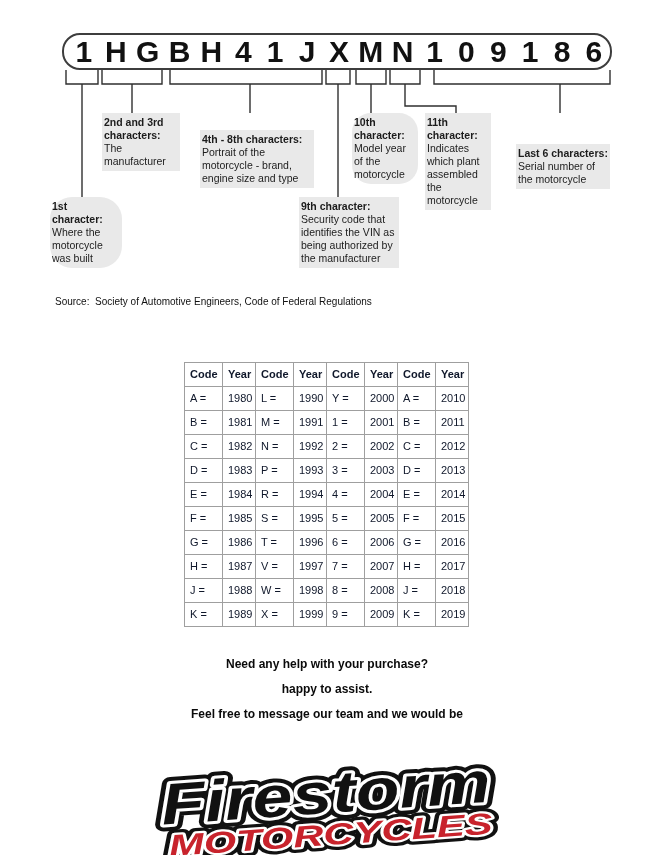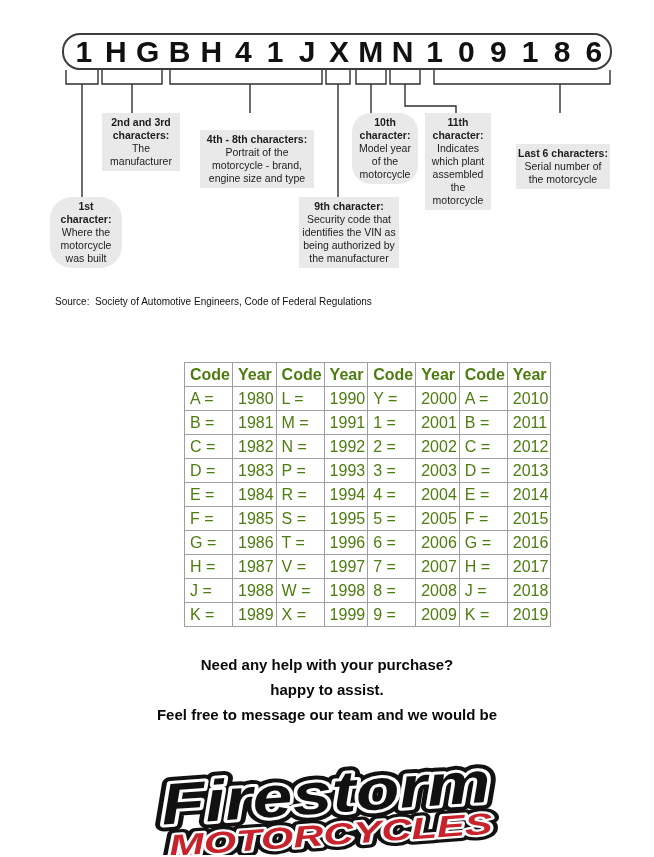"2nd and 3rd characters:" .callout { text-align: center -> none }
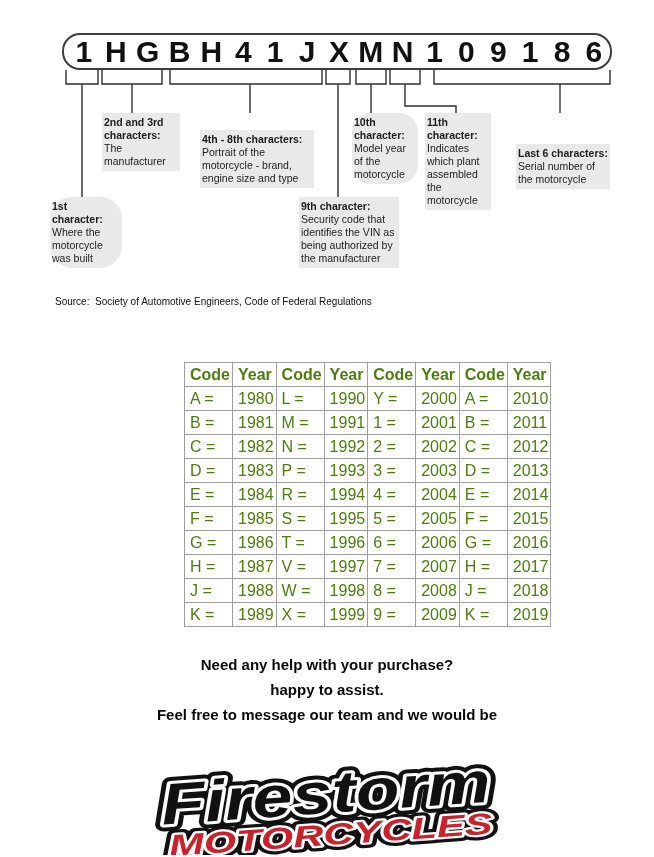"Code" .year-table { color: #4d7c0f -> #0f172a; font-size: 16px -> 11px }
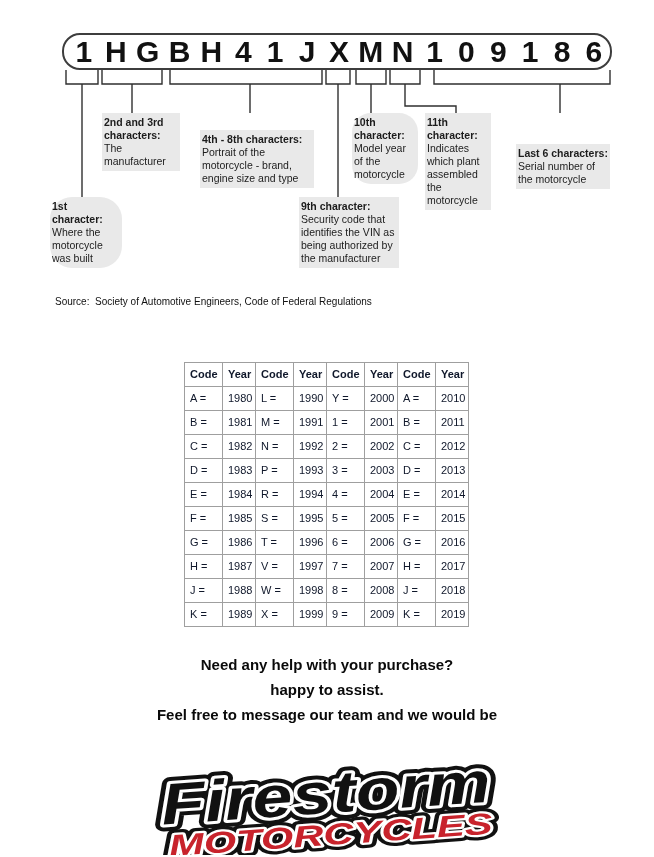"Need any help with your" .help { font-size: 15px -> 12px }
